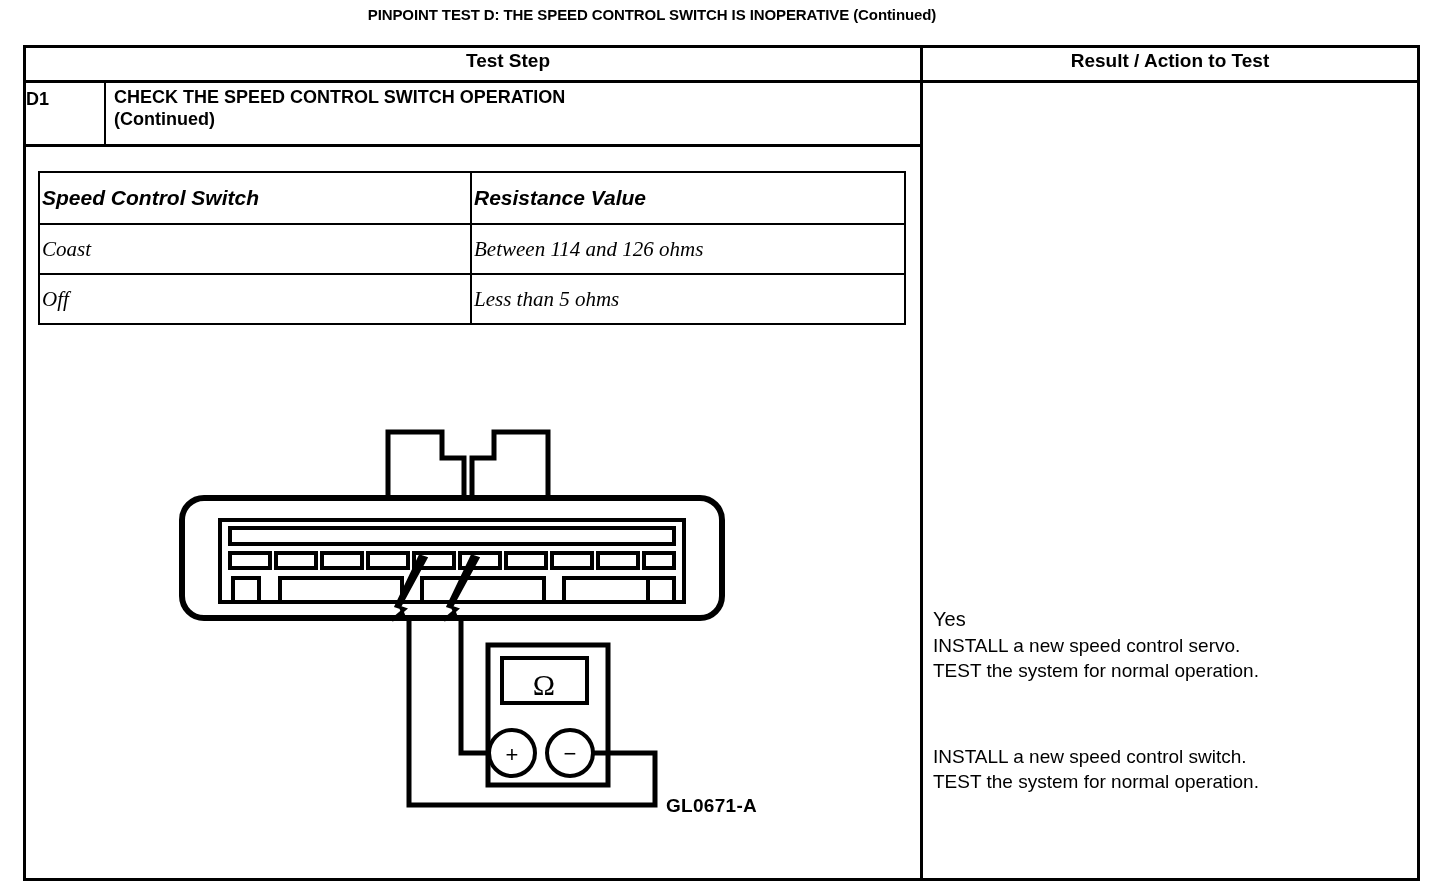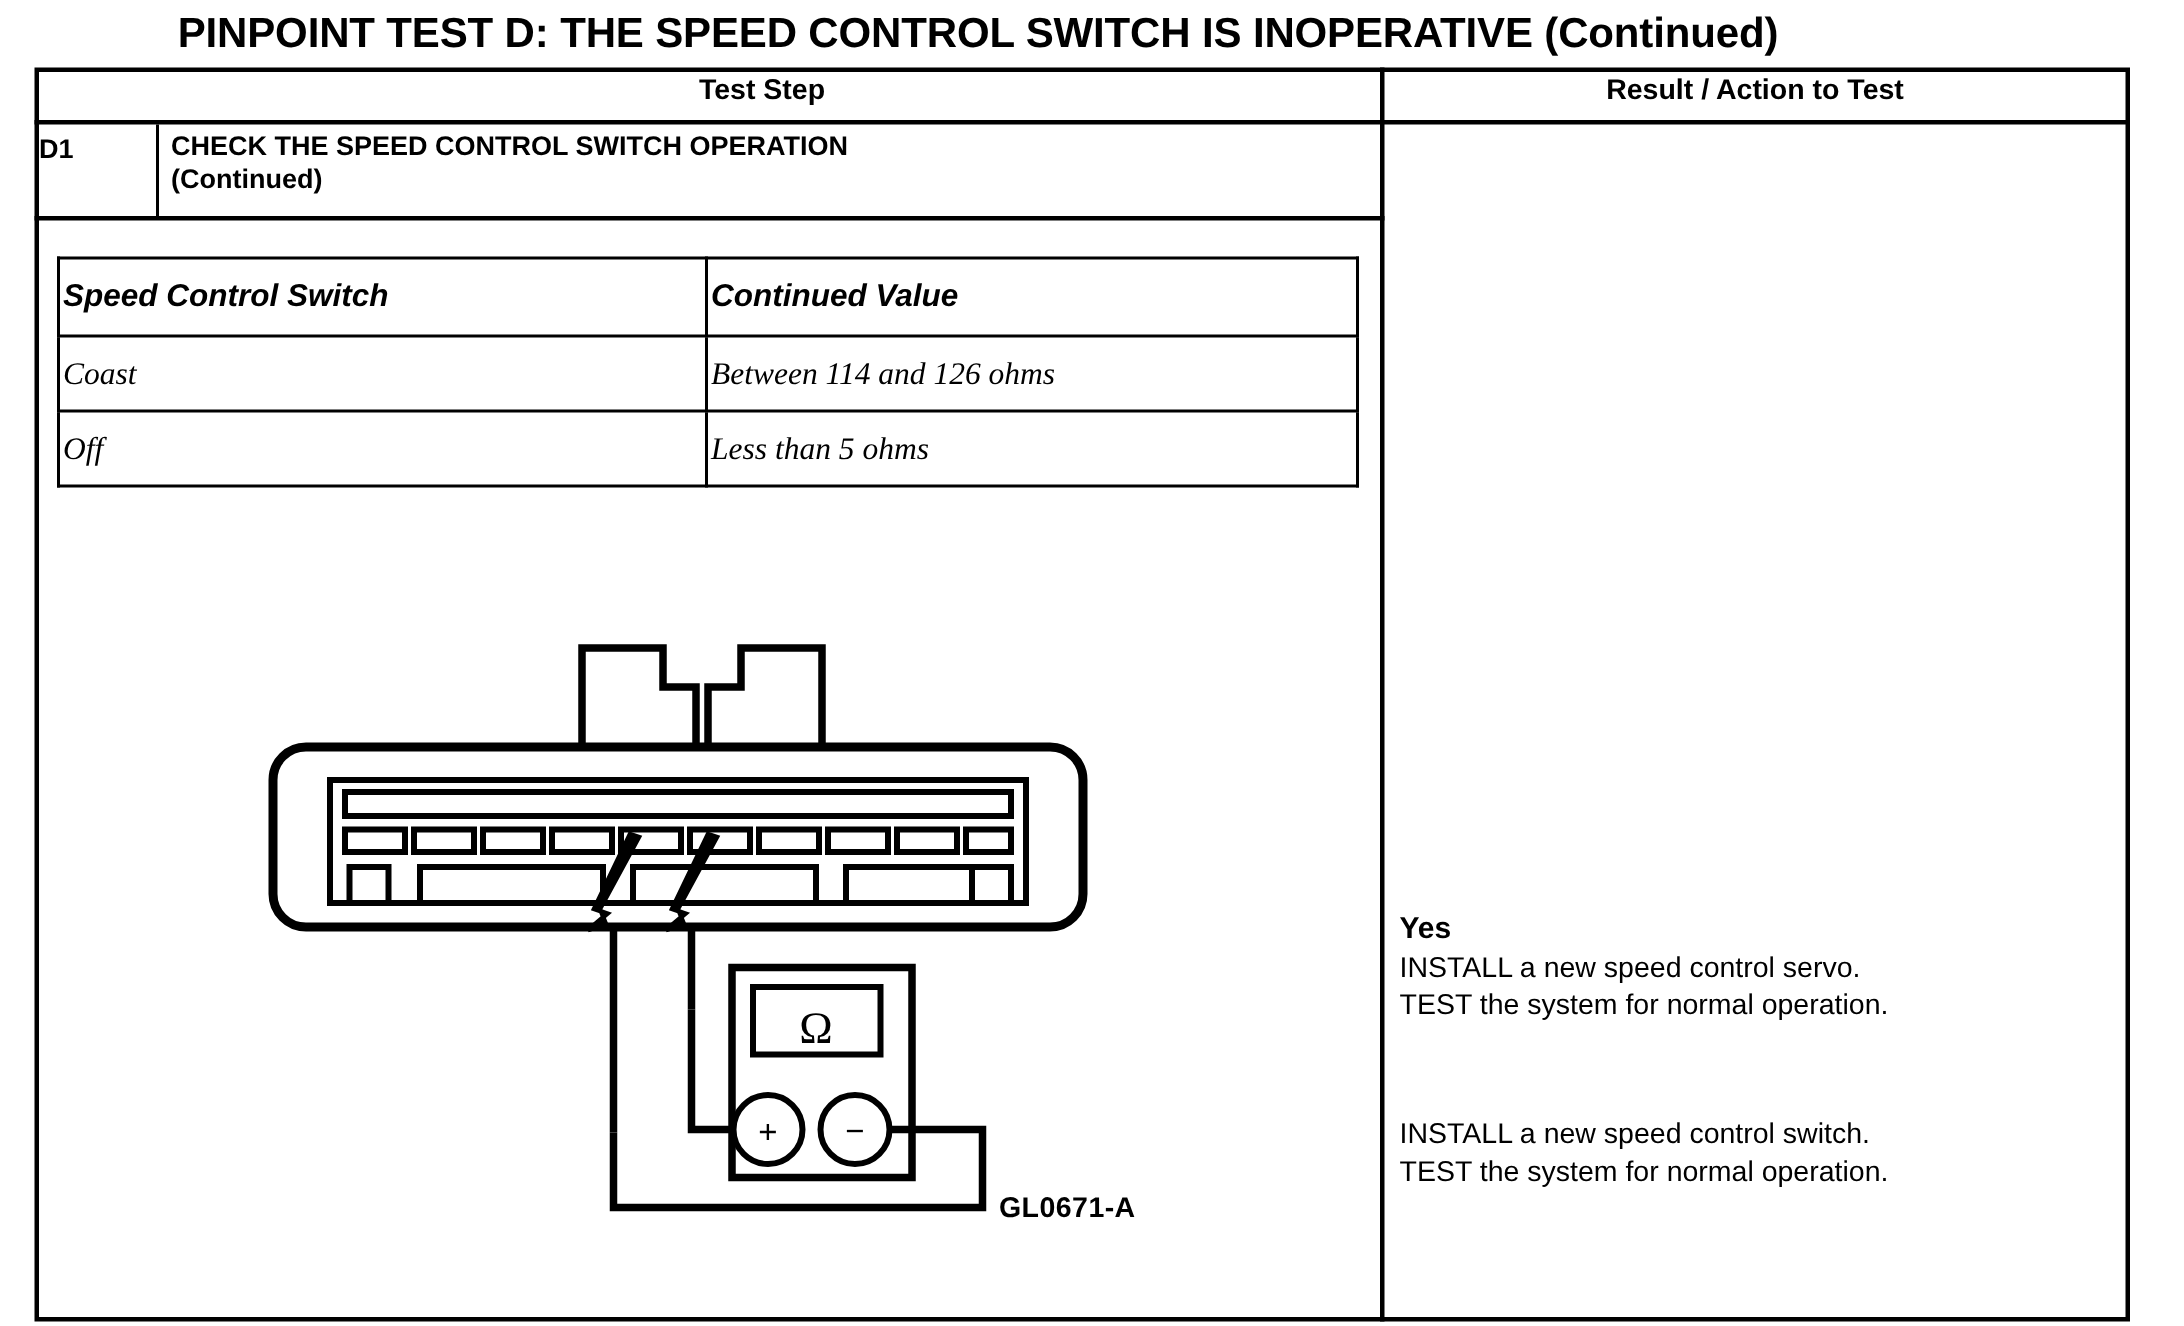"PINPOINT TEST D: THE SPEED" .doc-title { font-size: 28px -> 15px }
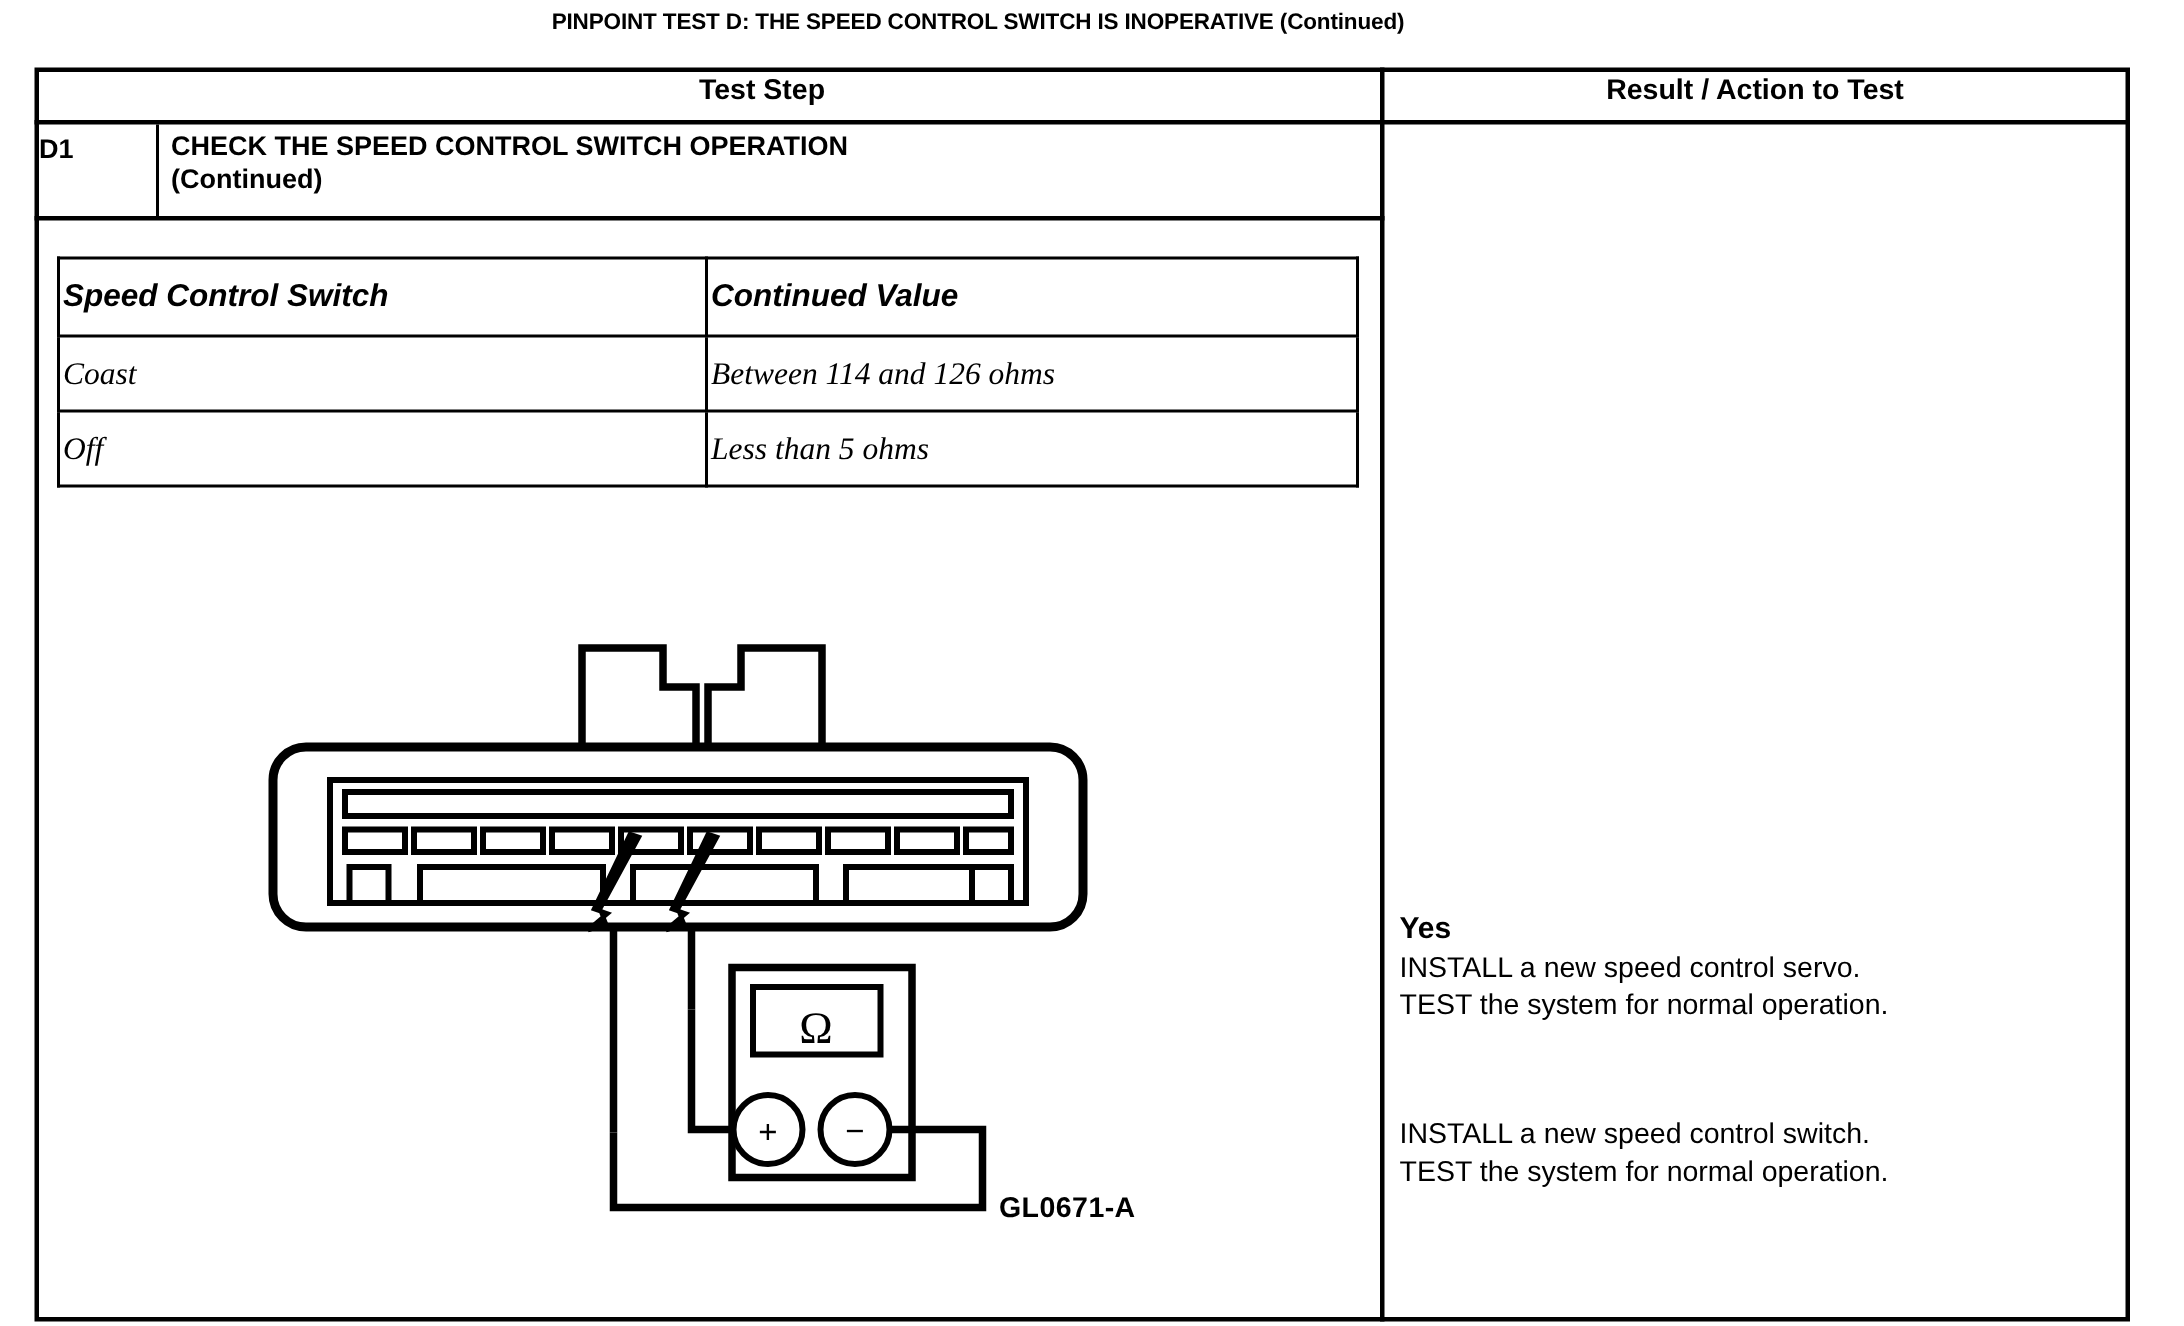"Continued Value" th { text: Continued -> Resistance }
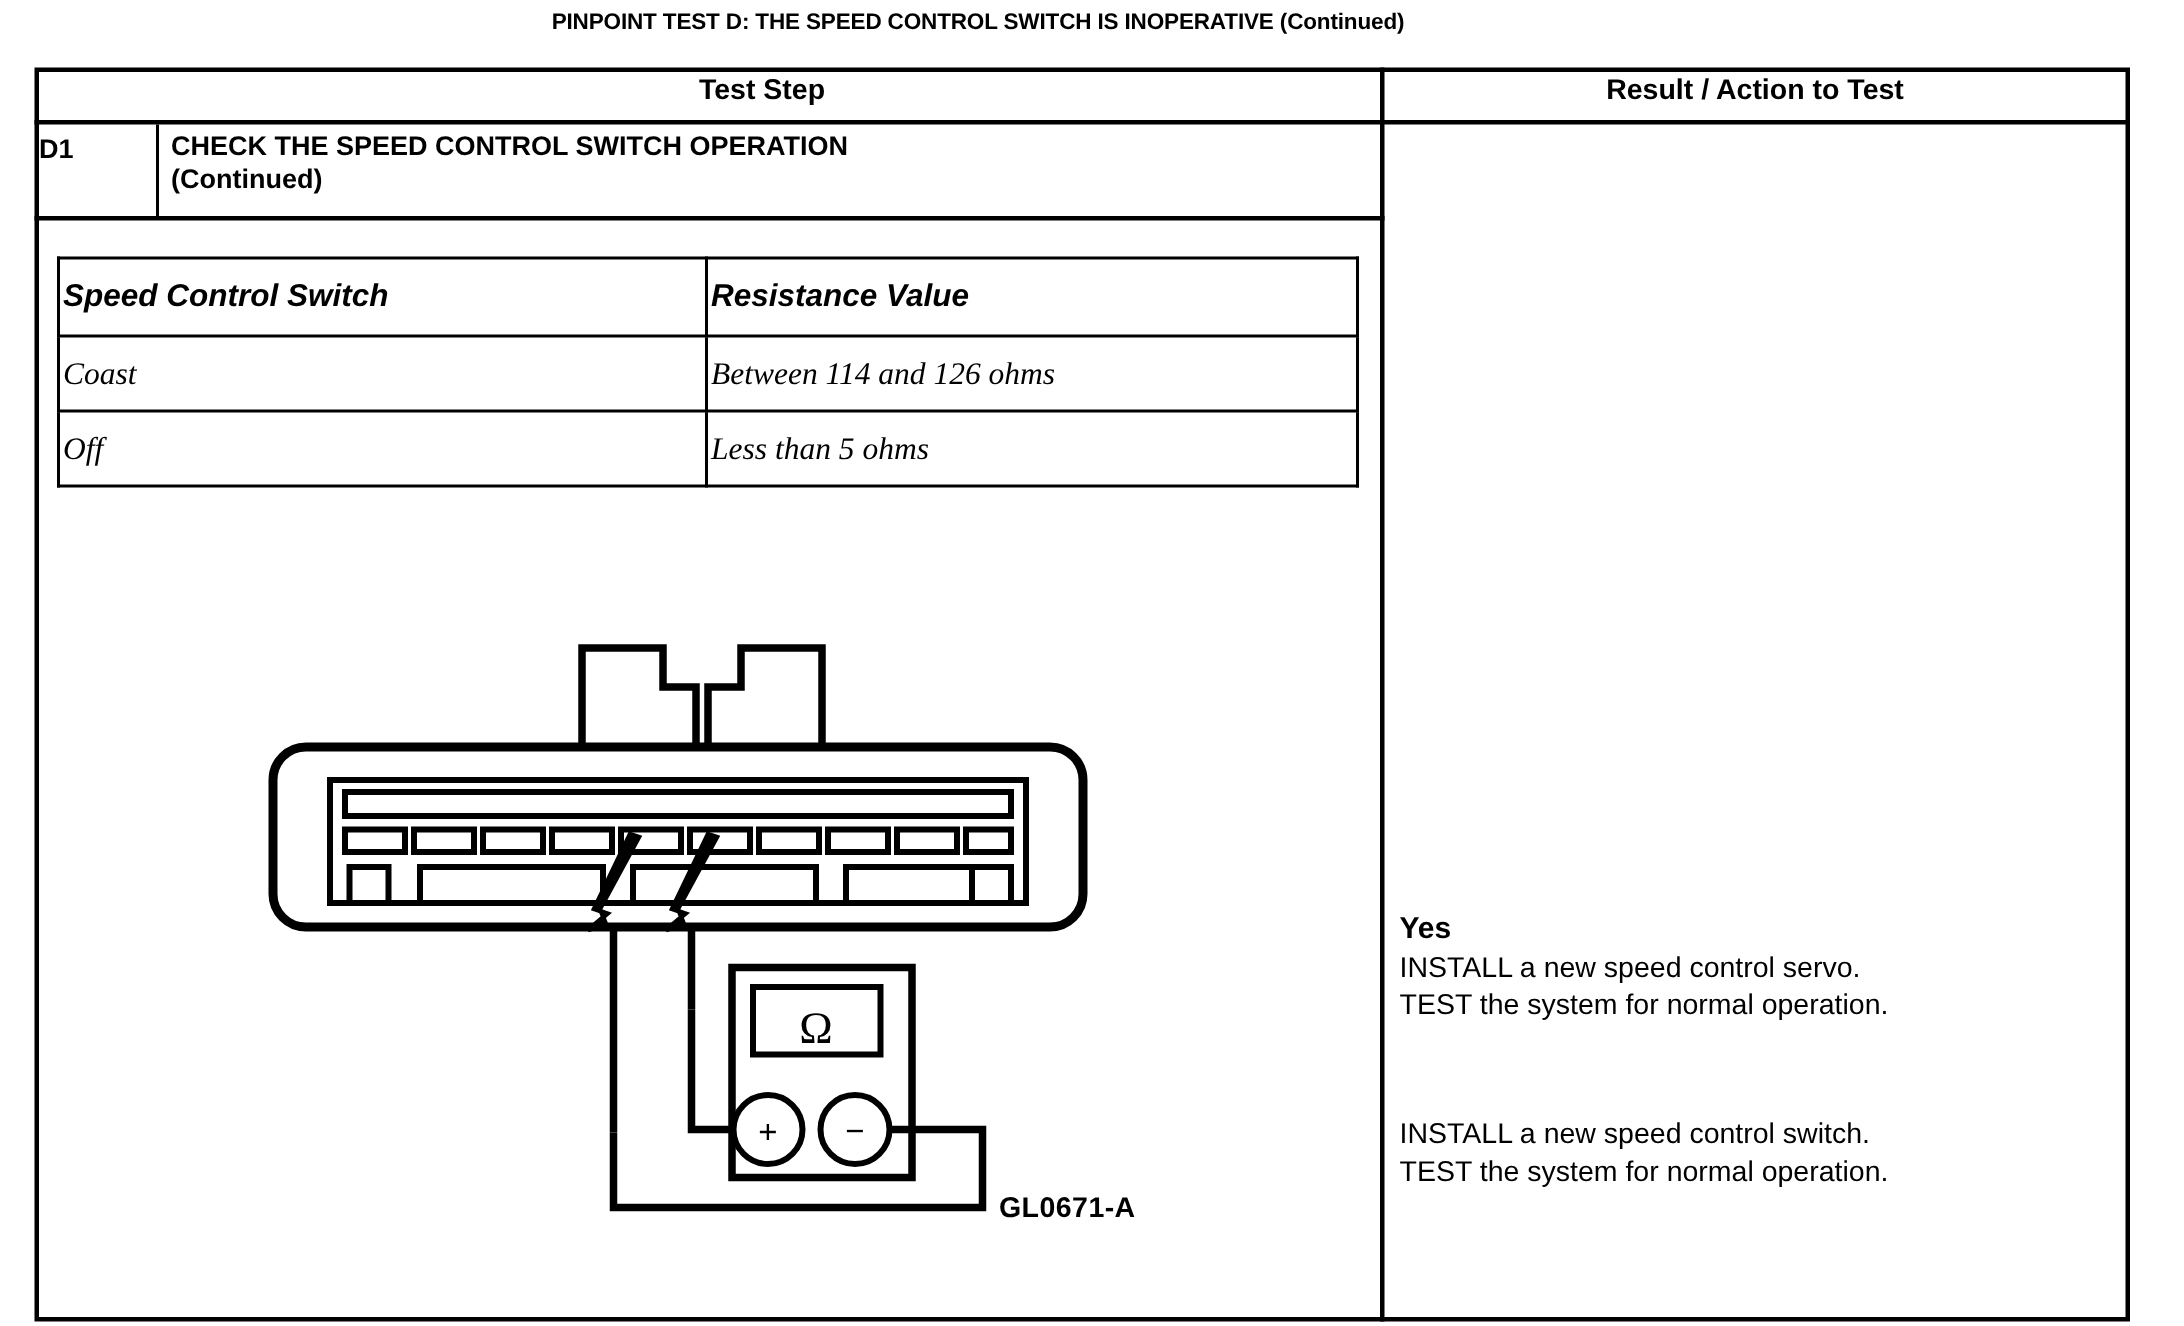"Yes" .result-head { font-weight: bold -> normal }
